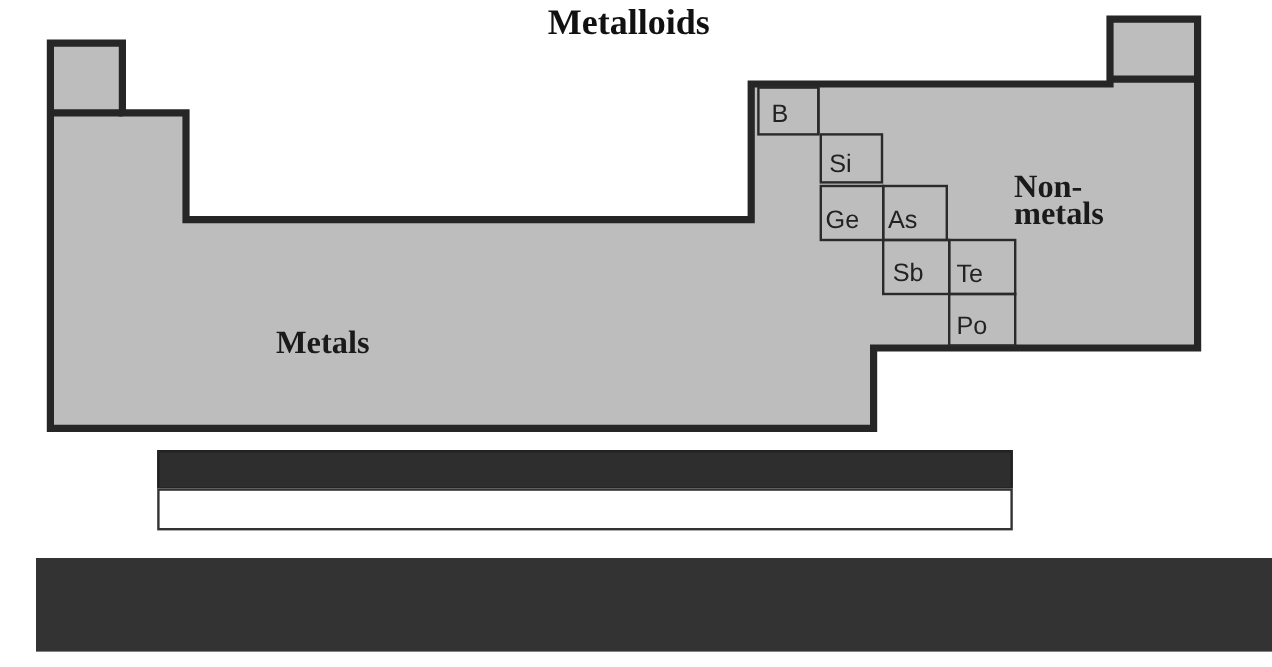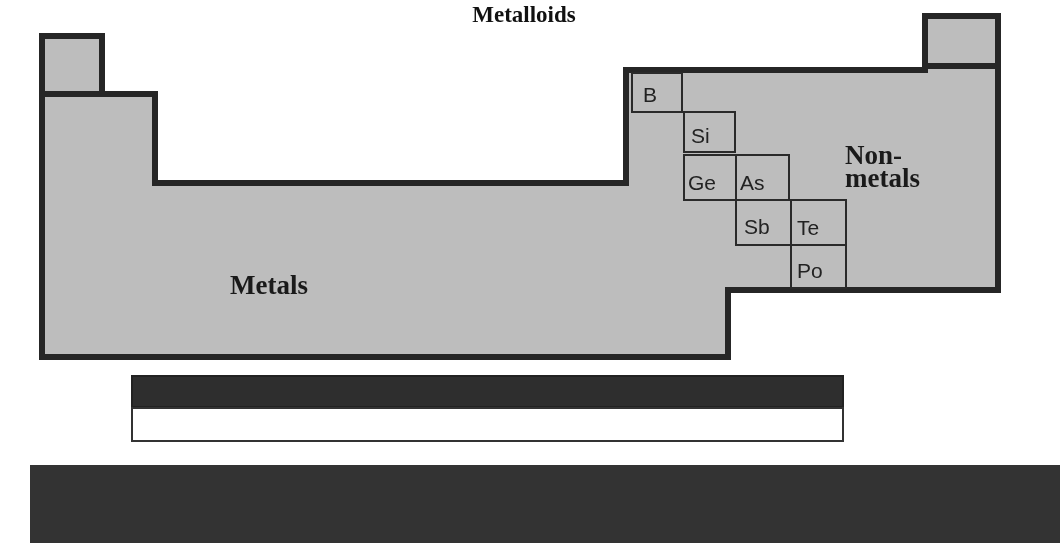"Metalloids" .title { font-size: 23px -> 30px }
